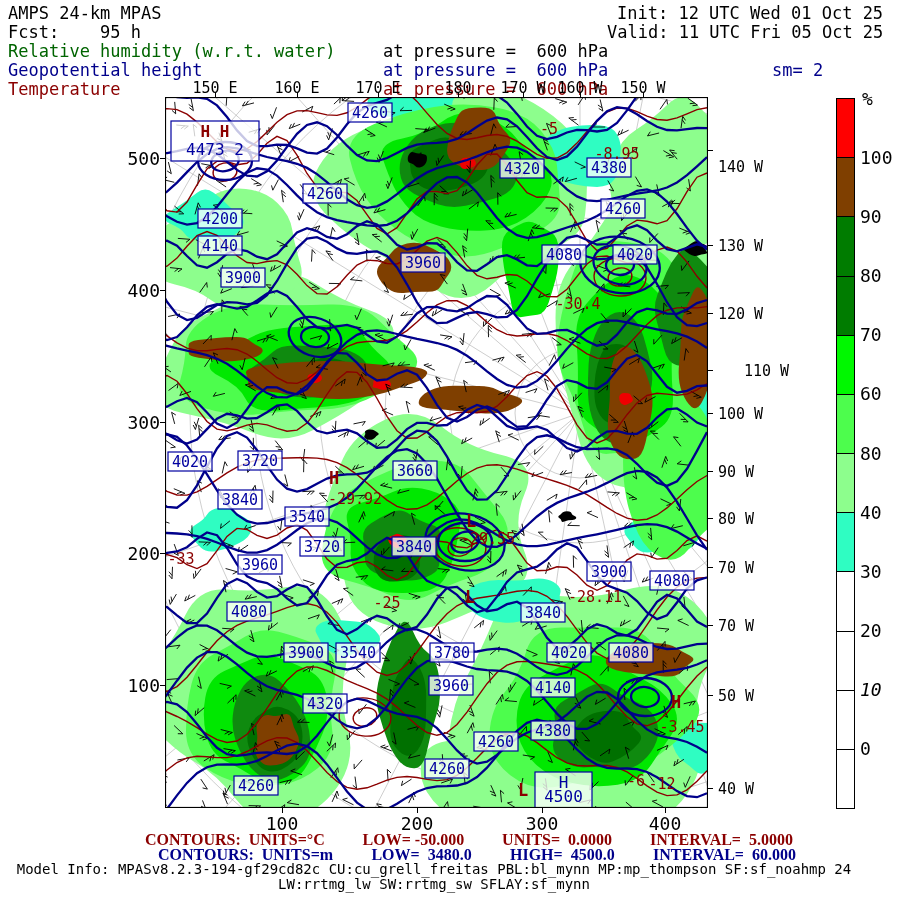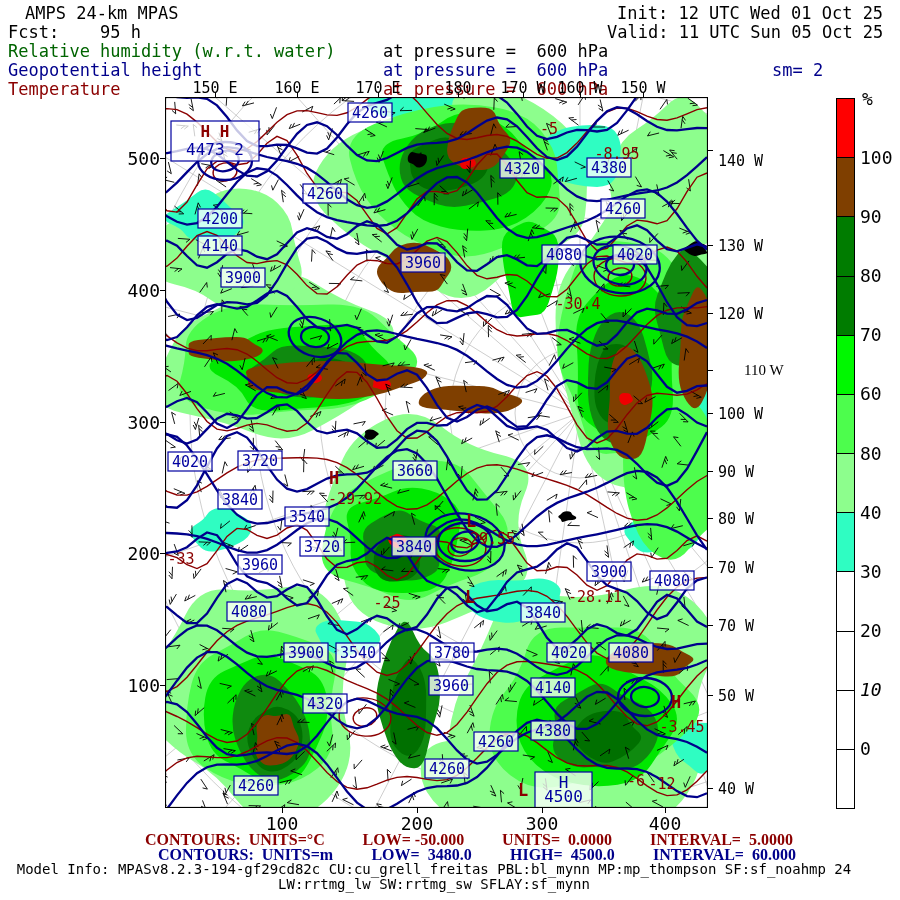"AMPS 24-km MPAS" div.abs { margin-left: 17px -> none }
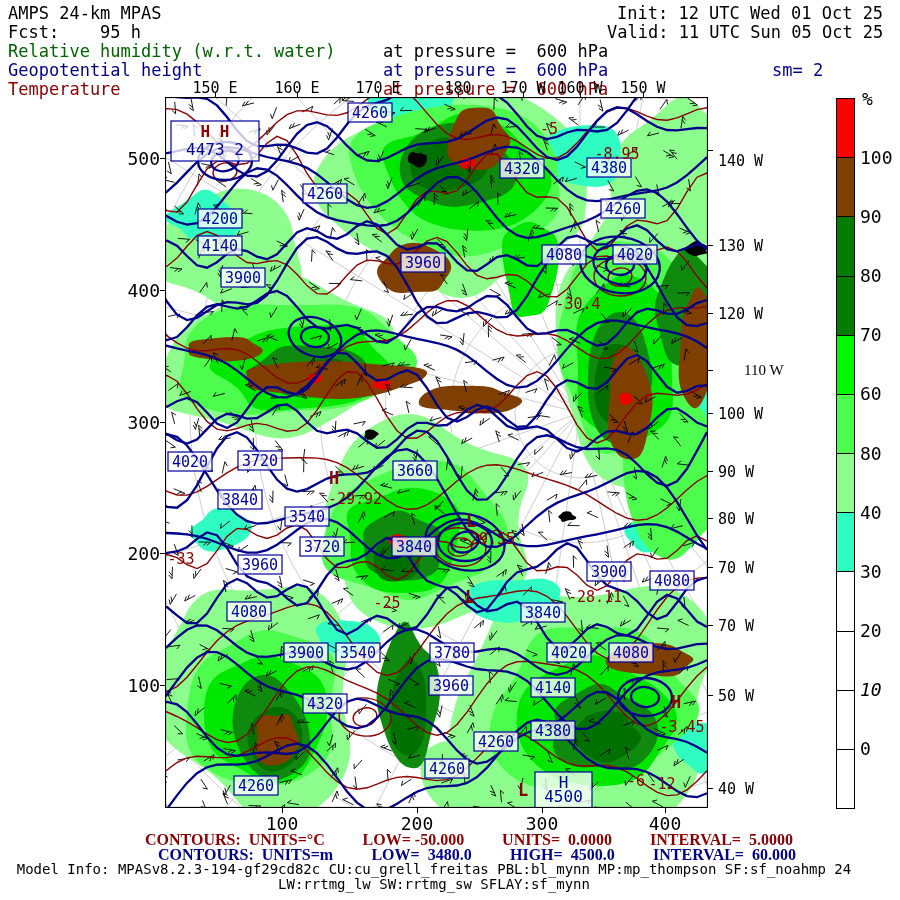"Valid: 11 UTC Sun 05" div.abs { text: Sun -> Fri }
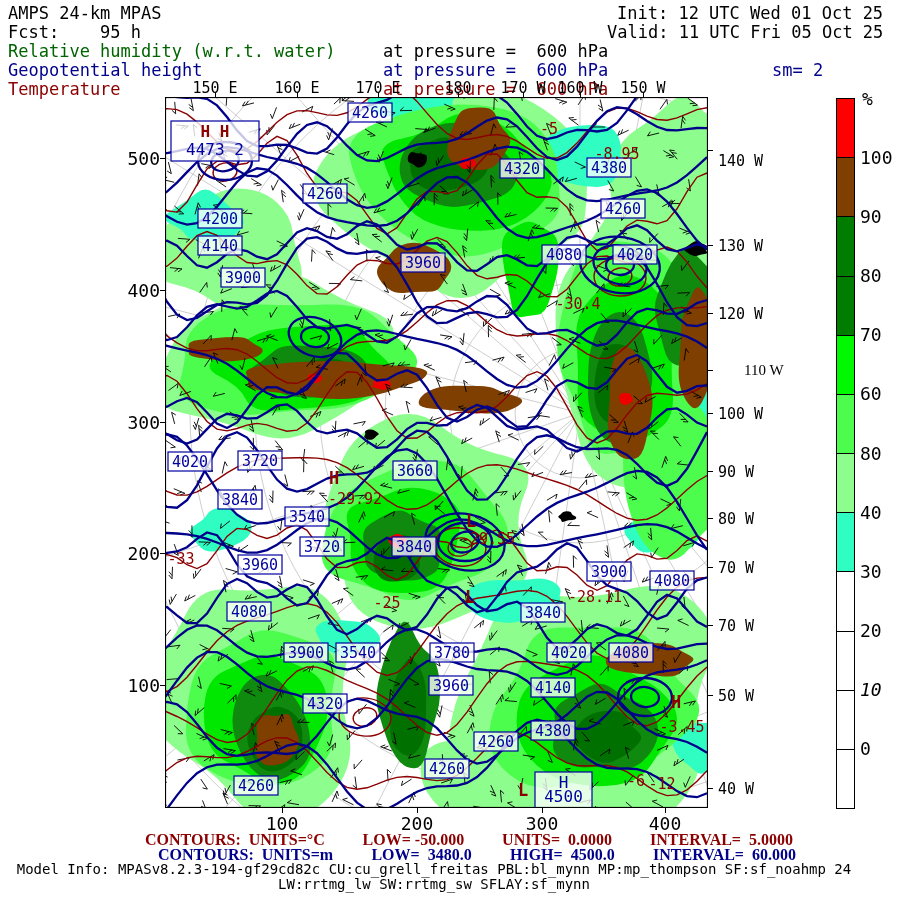"140 W" div.abs { top: 152px -> 158px }
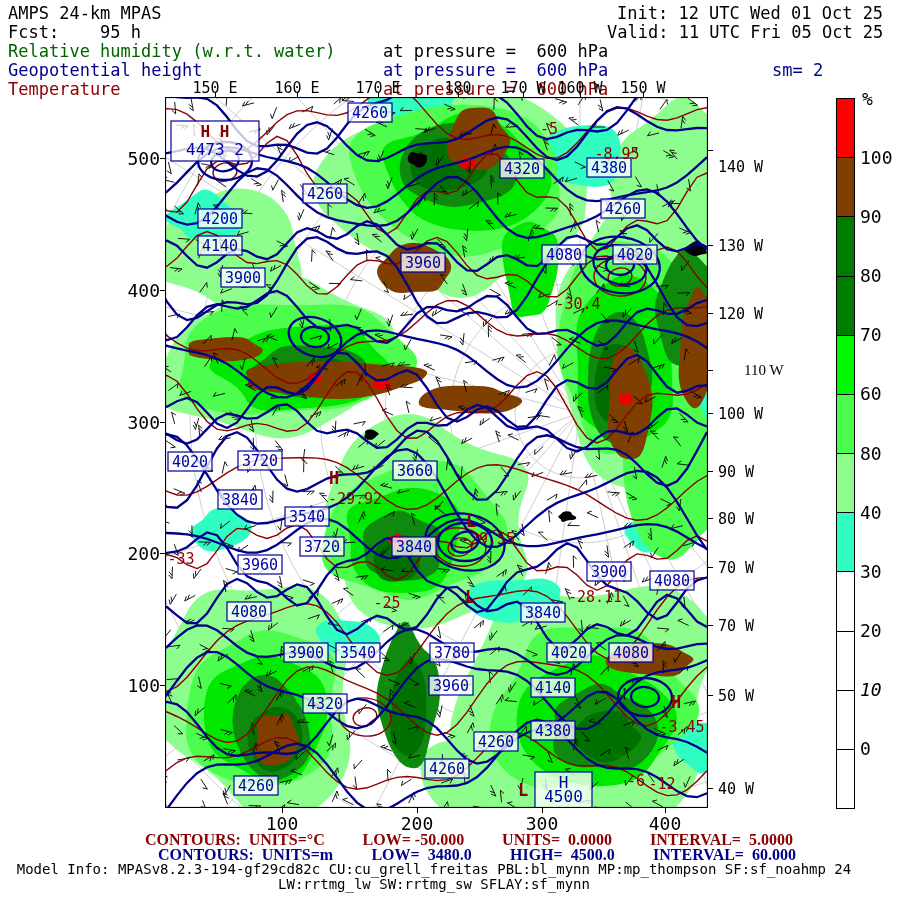"110 W" div.abs { font-family: Liberation Serif, serif -> none }
